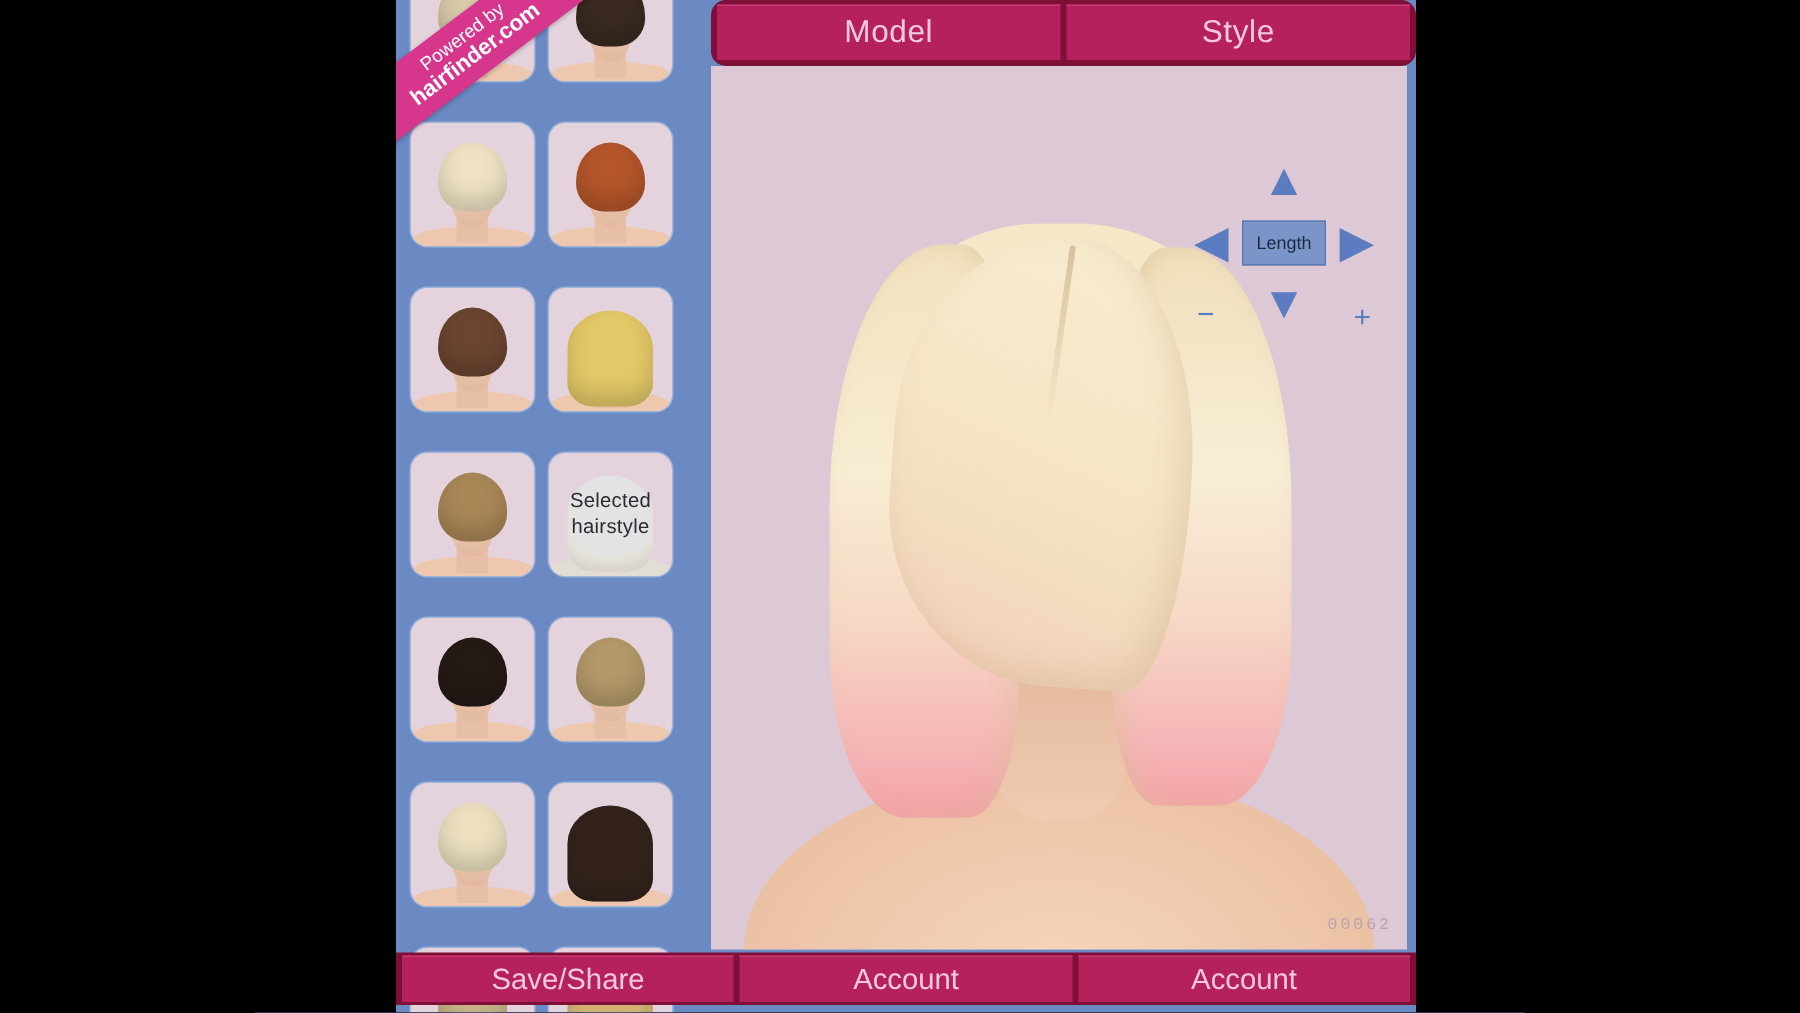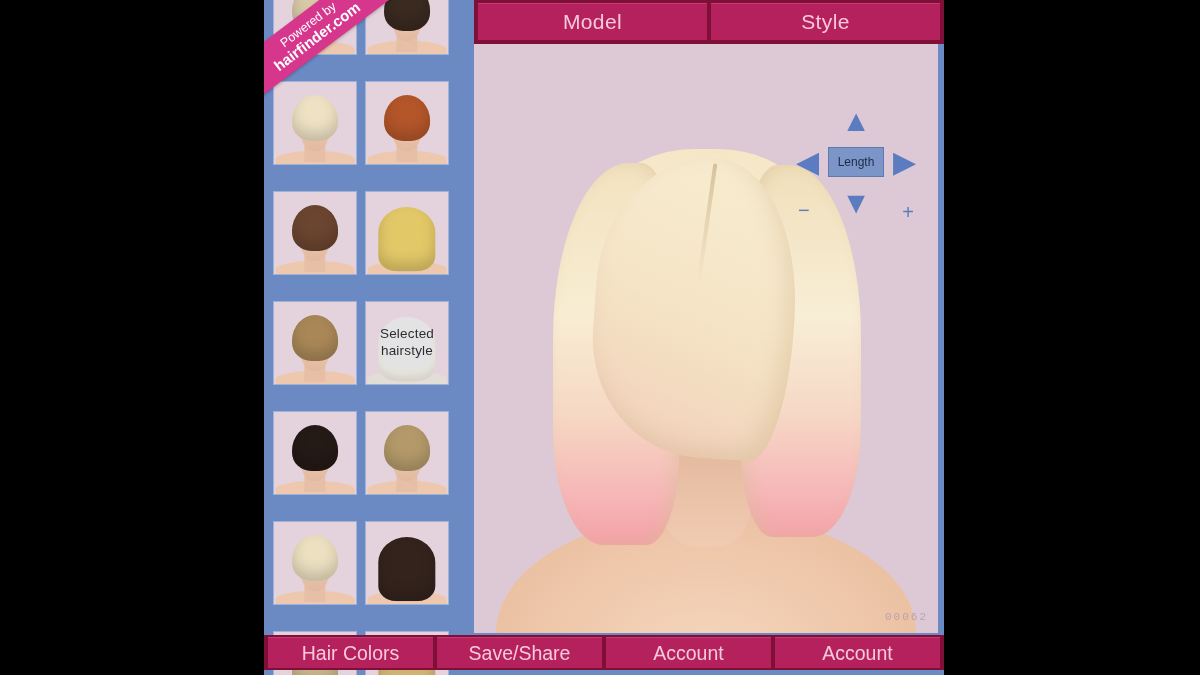"Model" .topbar { border-radius: none -> 10px }
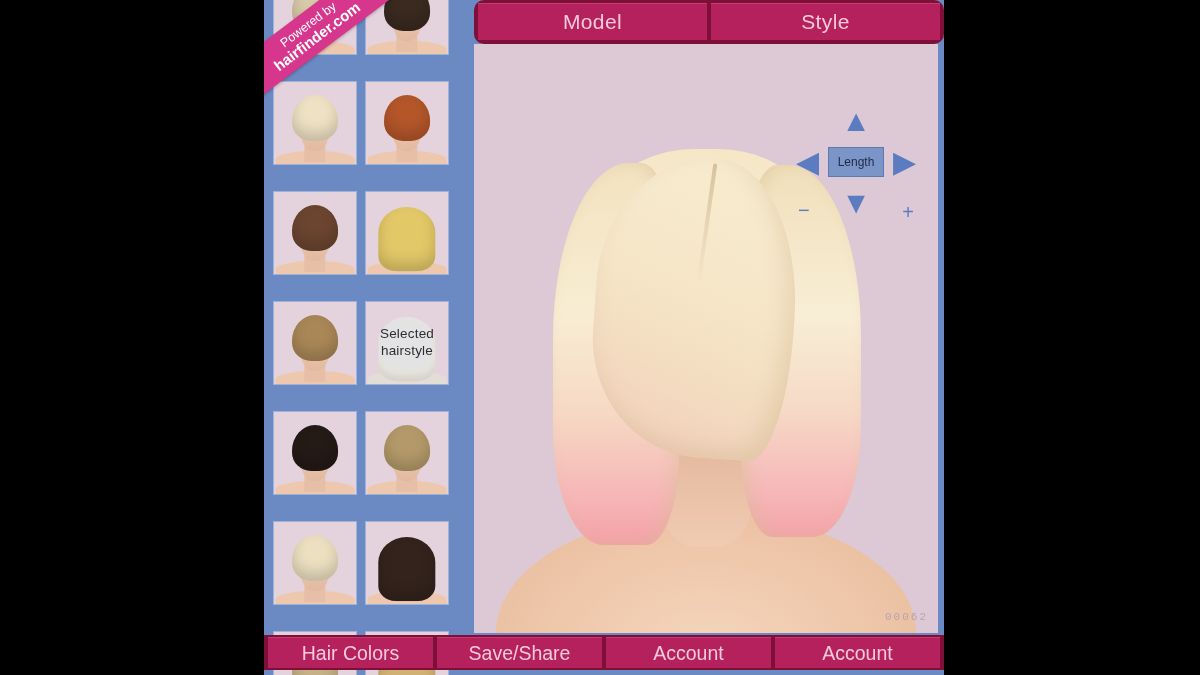"Selected" .thumb { border-radius: 0 -> 11px }
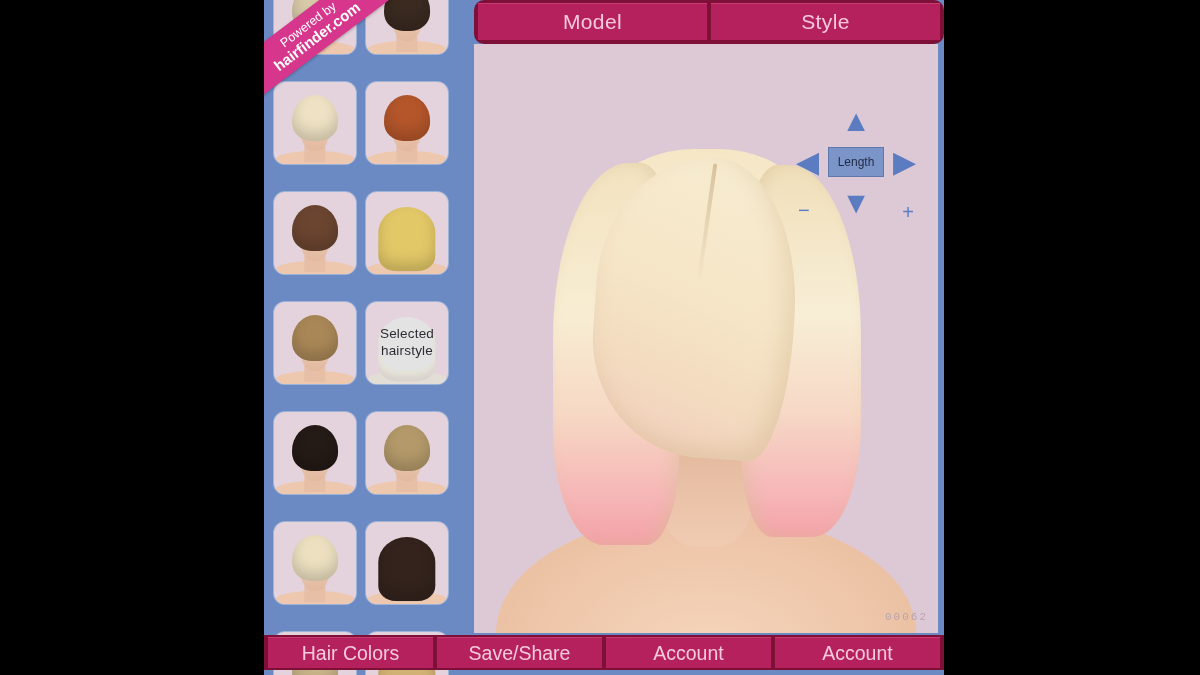"Hair Colors" div.botbtn { html: <div>Hair Colors</div> -> none }
